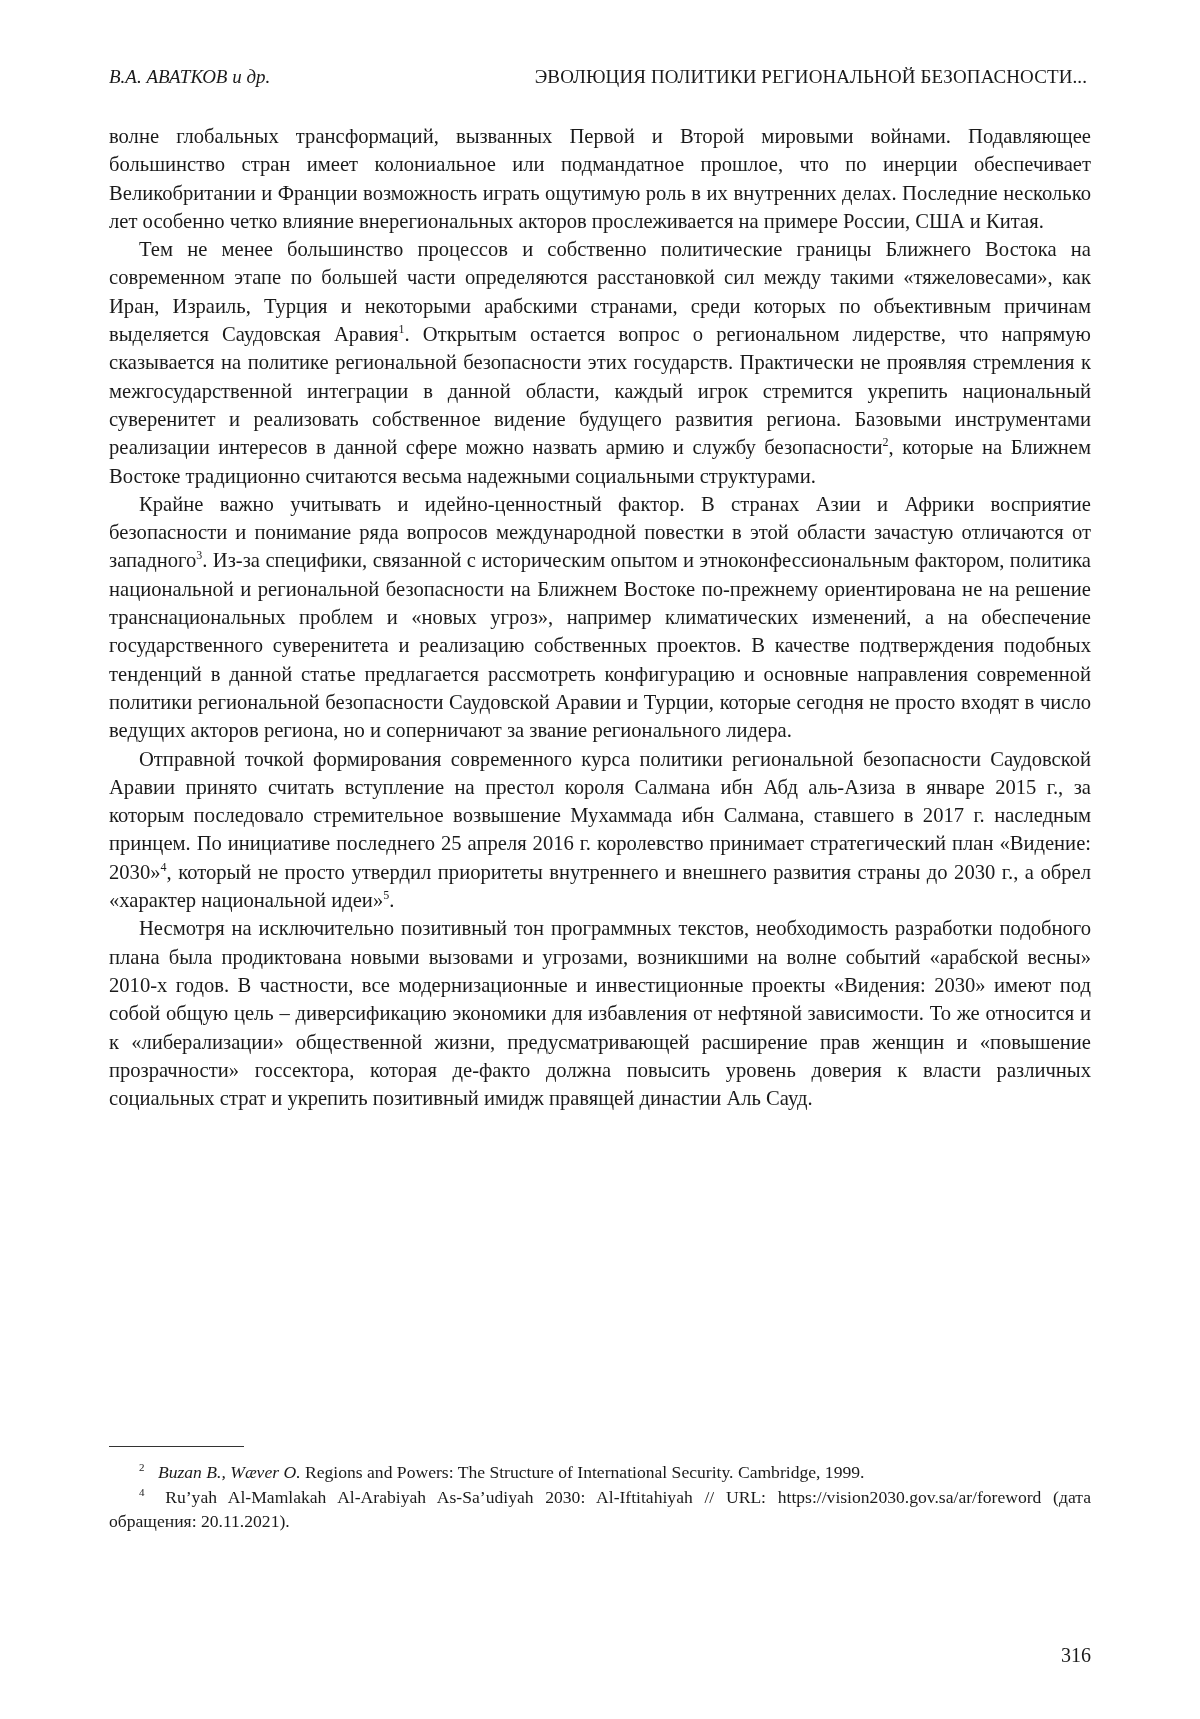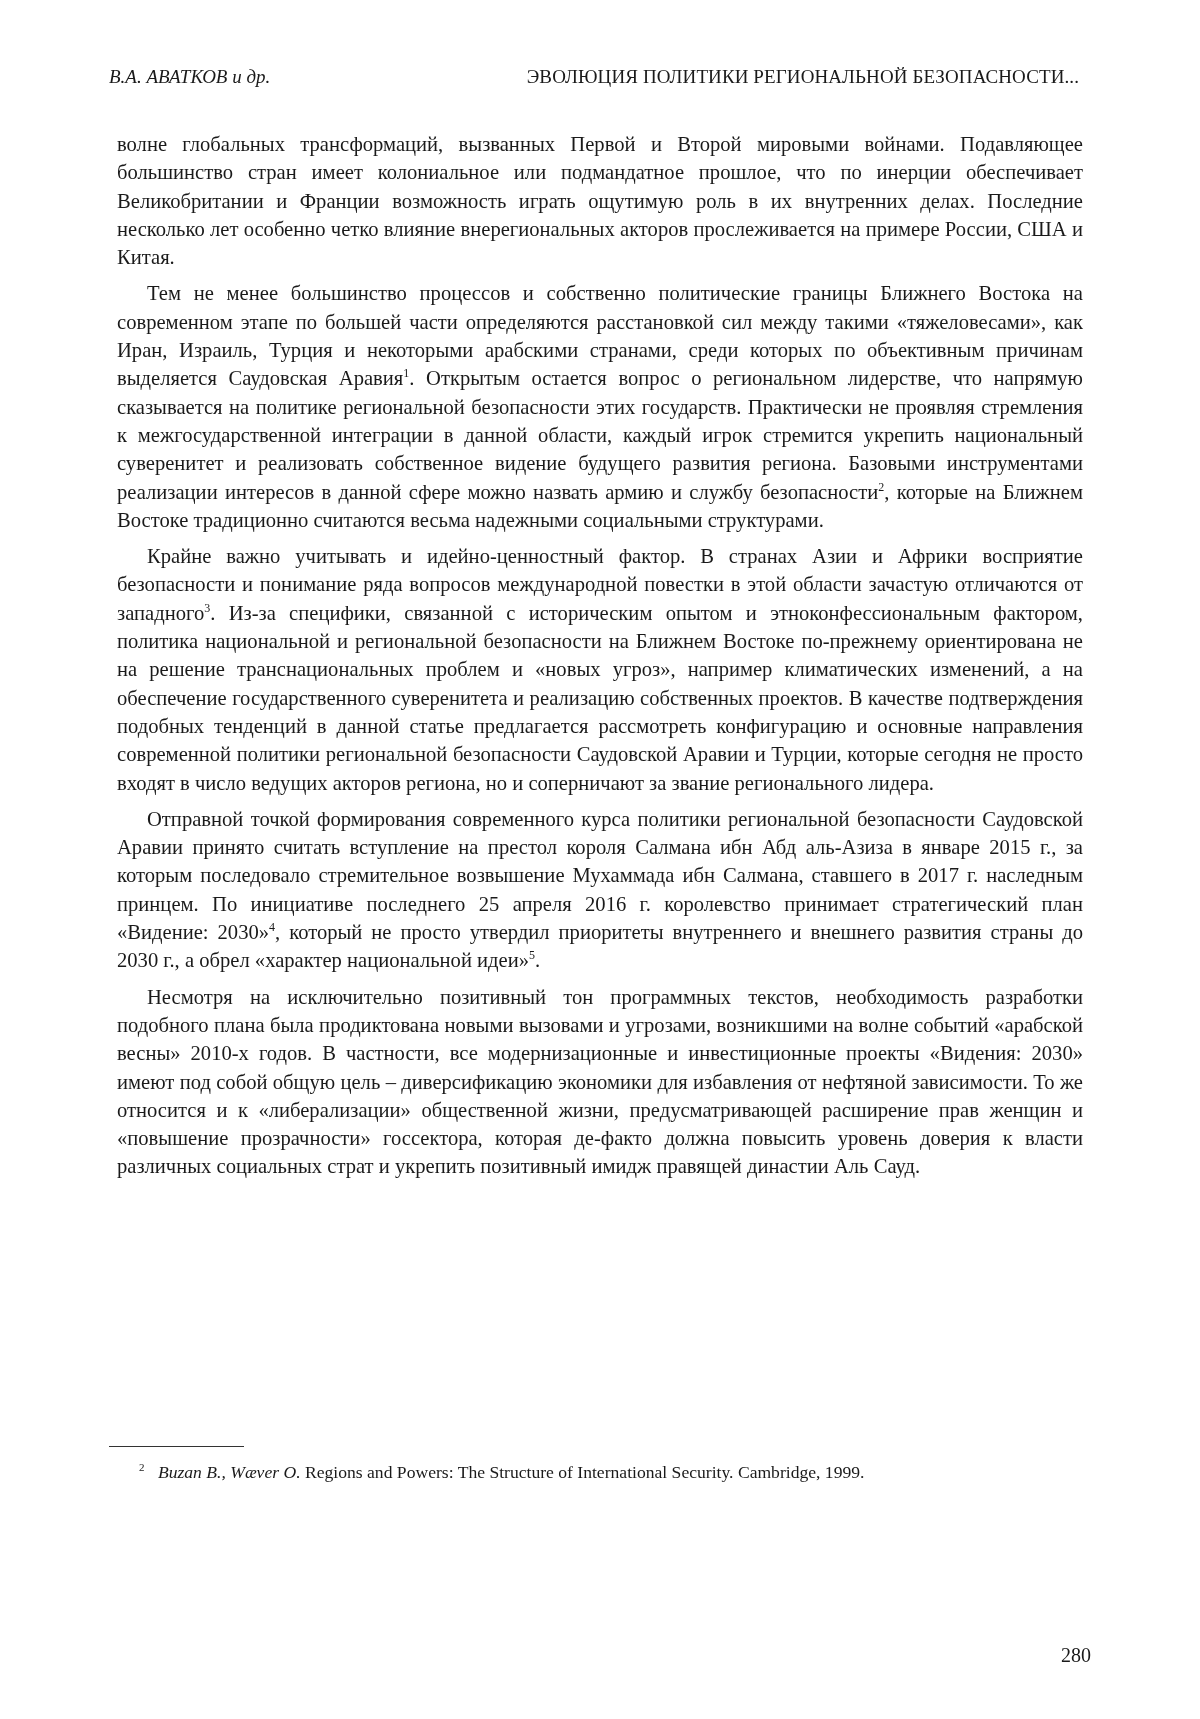"ЭВОЛЮЦИЯ ПОЛИТИКИ РЕГИОНАЛЬНОЙ" .rh-title { right: 12px -> 4px }
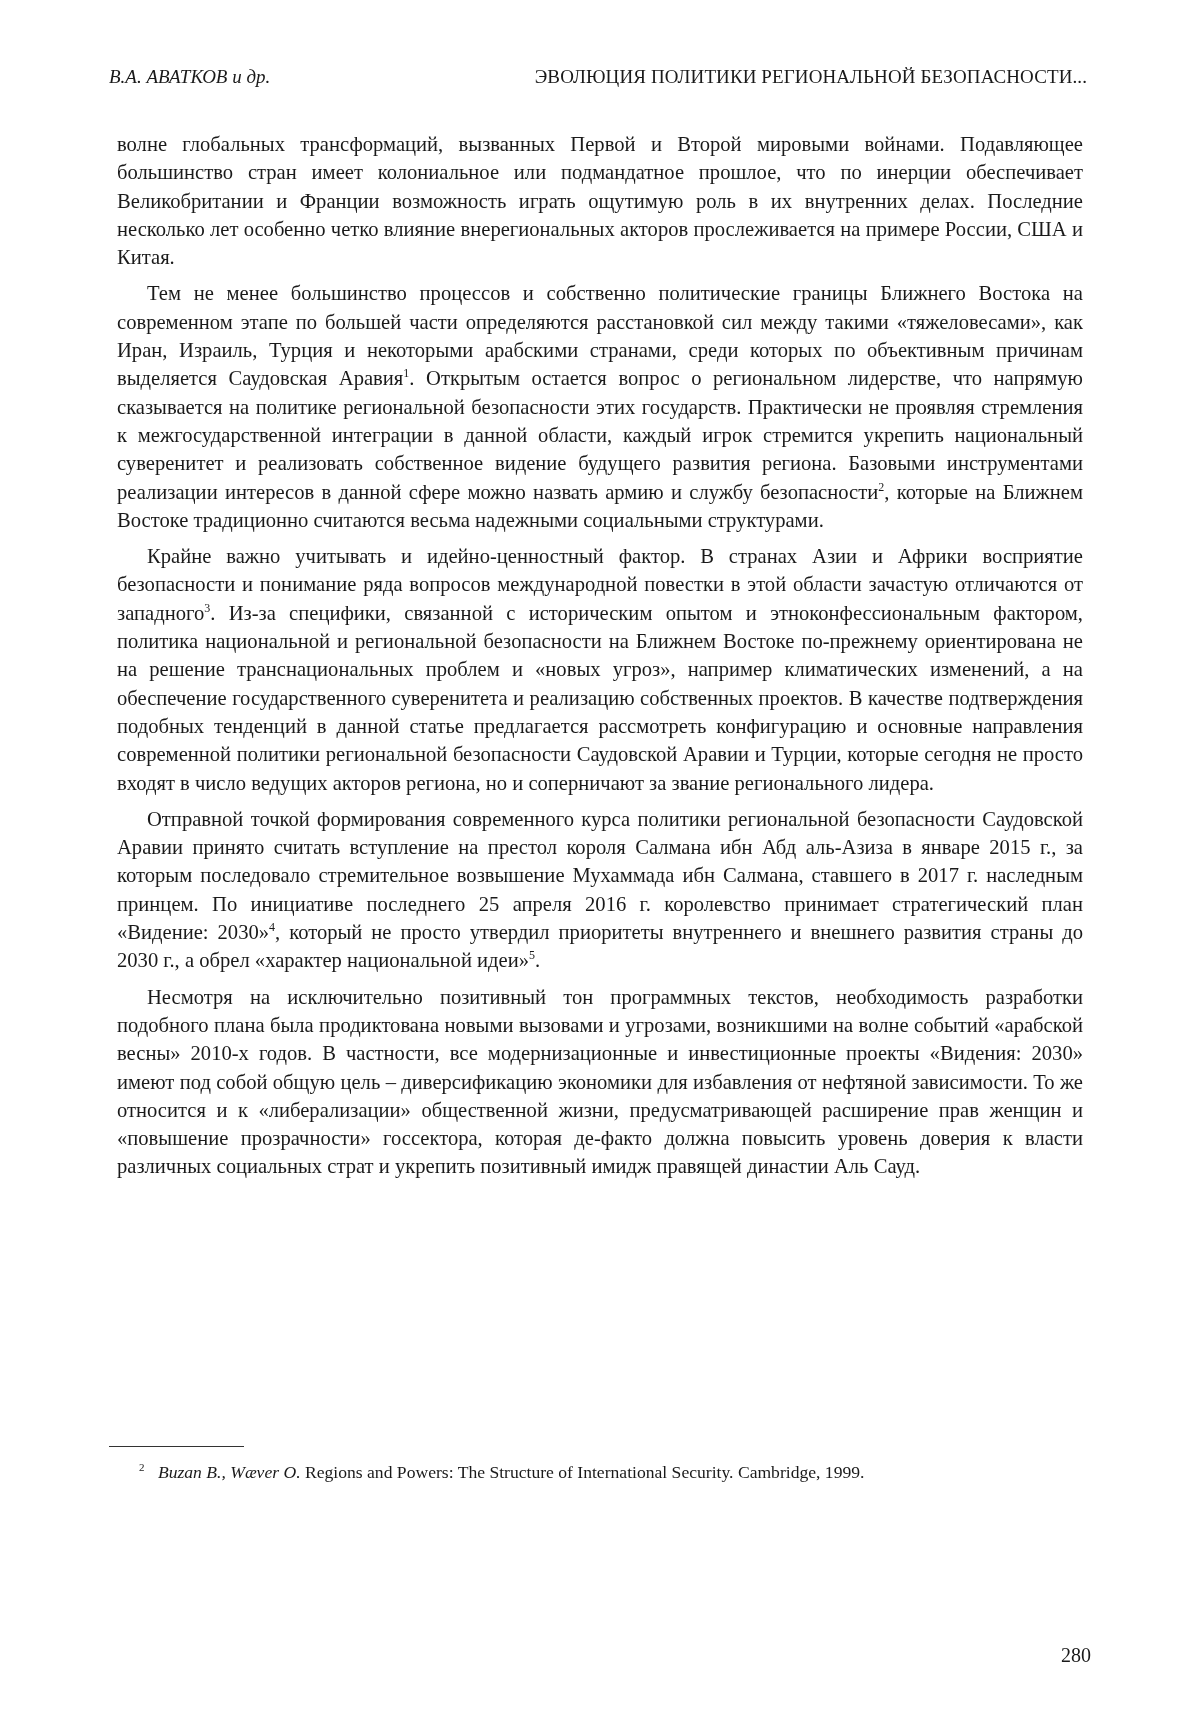"волне глобальных трансформаций," .body-text p { margin: 8px -> 0 }
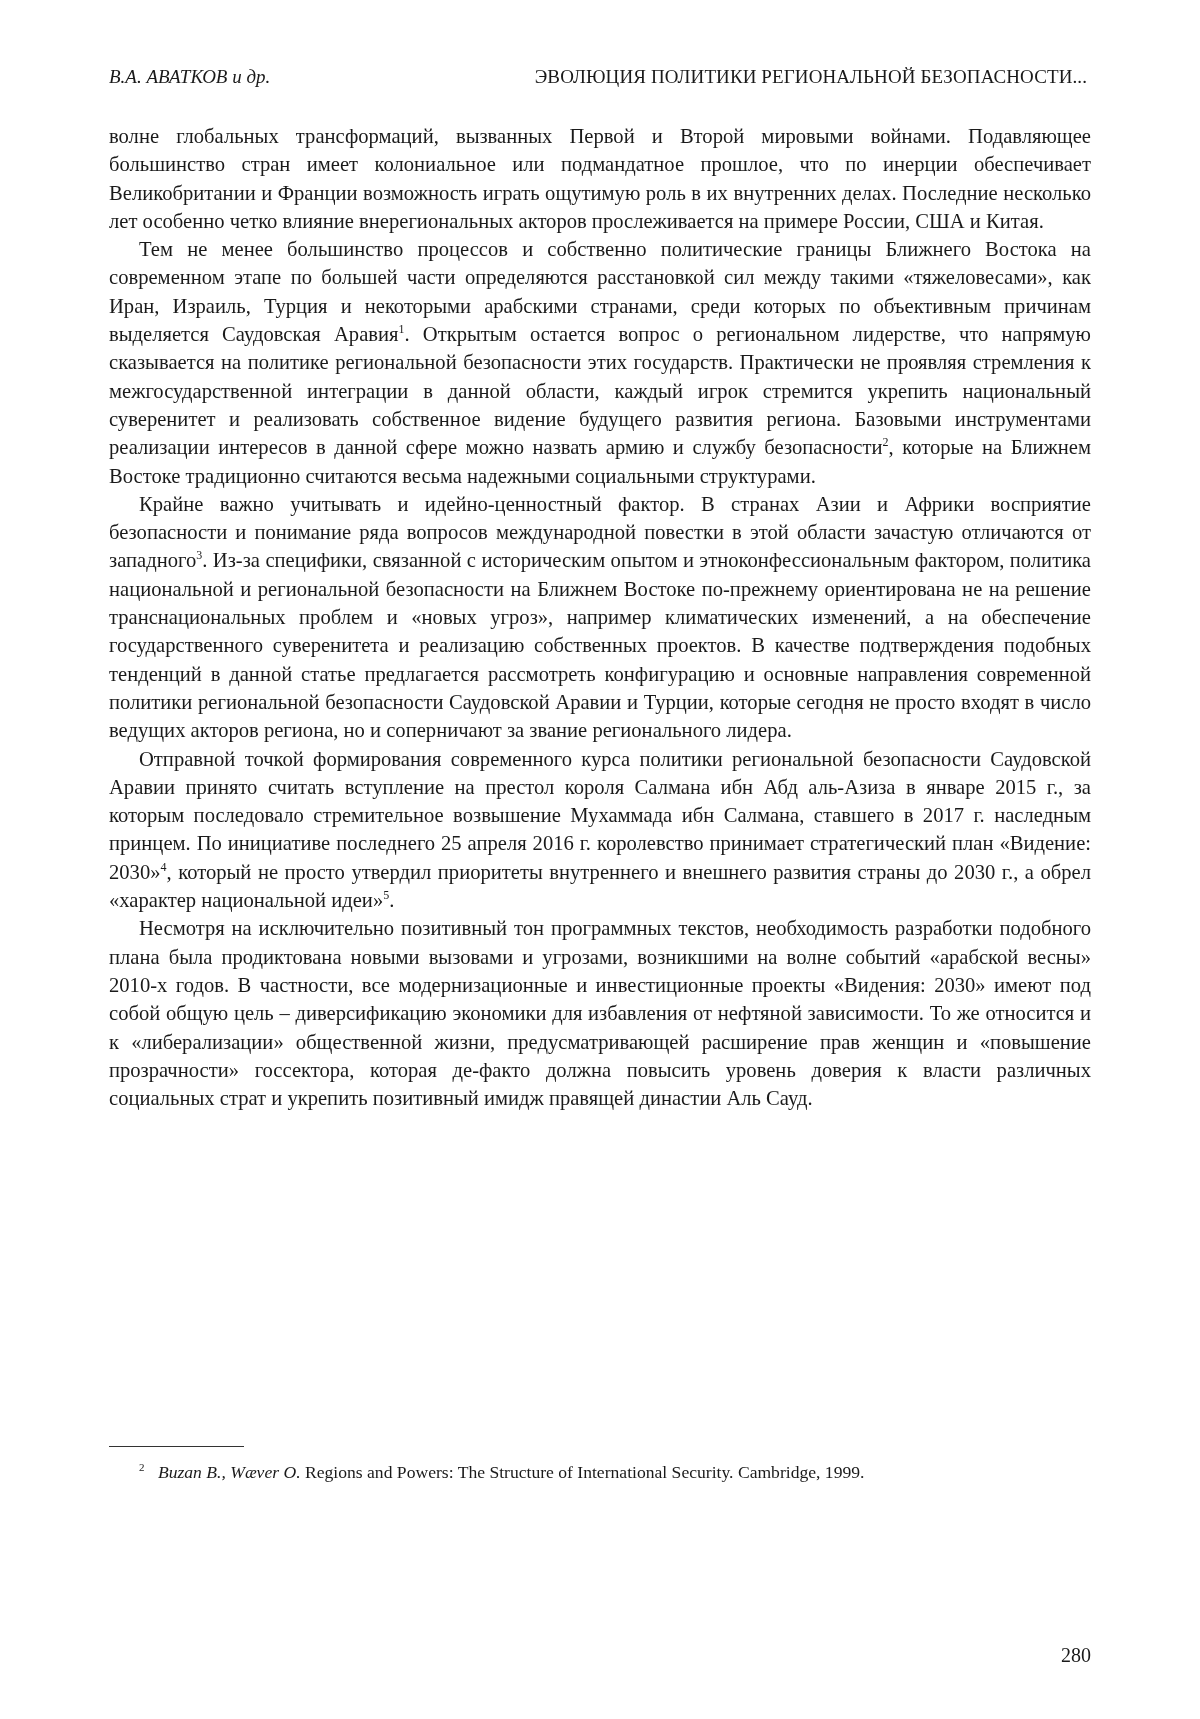"4 Ru’yah Al-Mamlakah Al-Arabiyah" p { html: none -> <p><sup>4</sup> <span></span><span>Ru’yah Al-Mamlakah Al-Arabiyah As-Sa’udiyah 2030: Al-Iftitahiyah // URL: https://vision2030.gov.sa/ar/foreword (дата обращения: 20.11.2021).</span></p> }
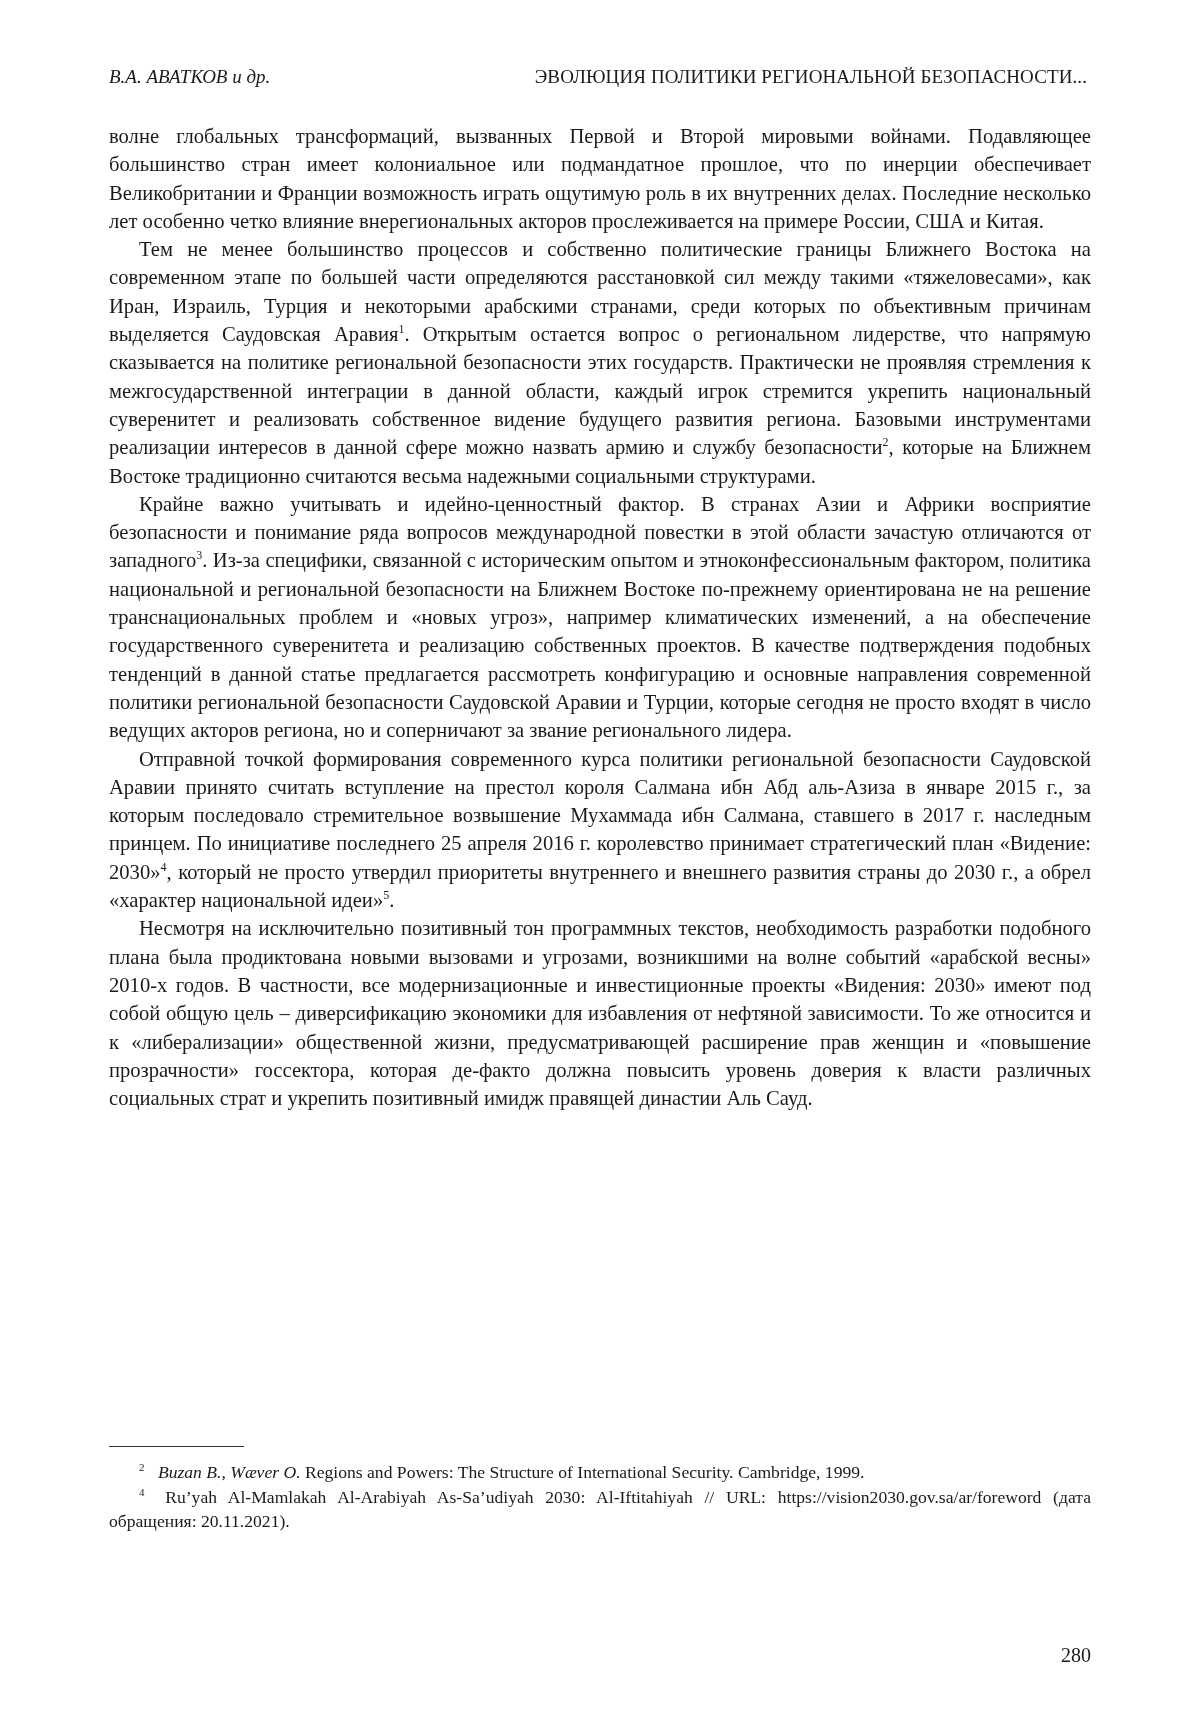"280" div.page-number { text: 280 -> 316 }
